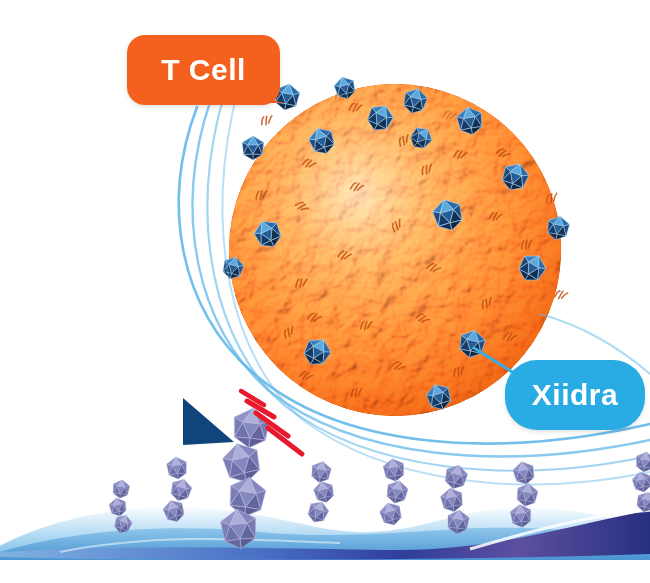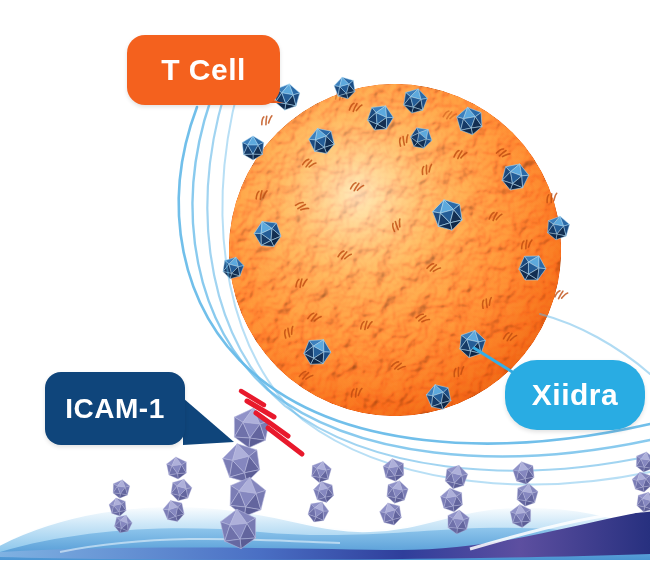"ICAM-1" div.callout { html: <div> <span>ICAM-1</span> </div> -> none }
